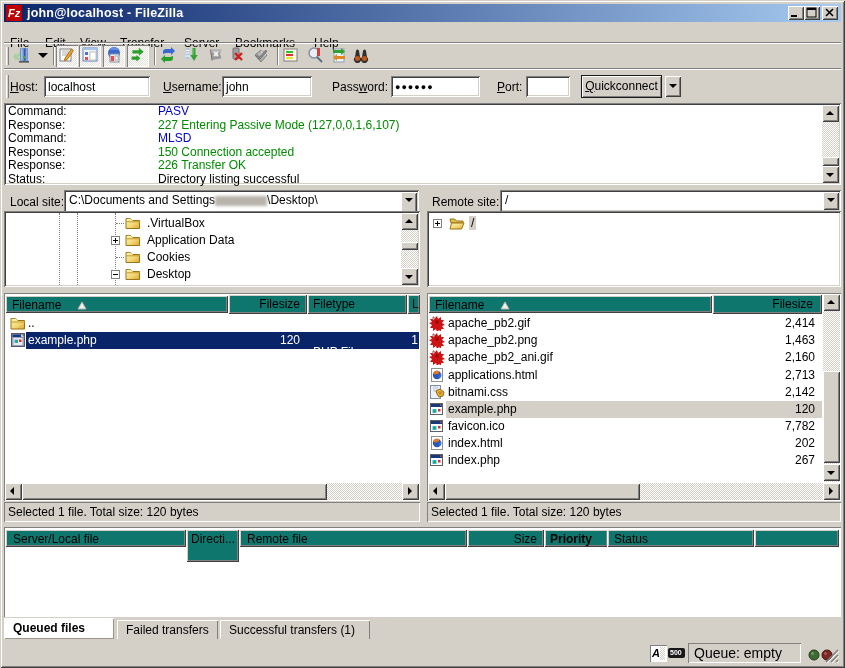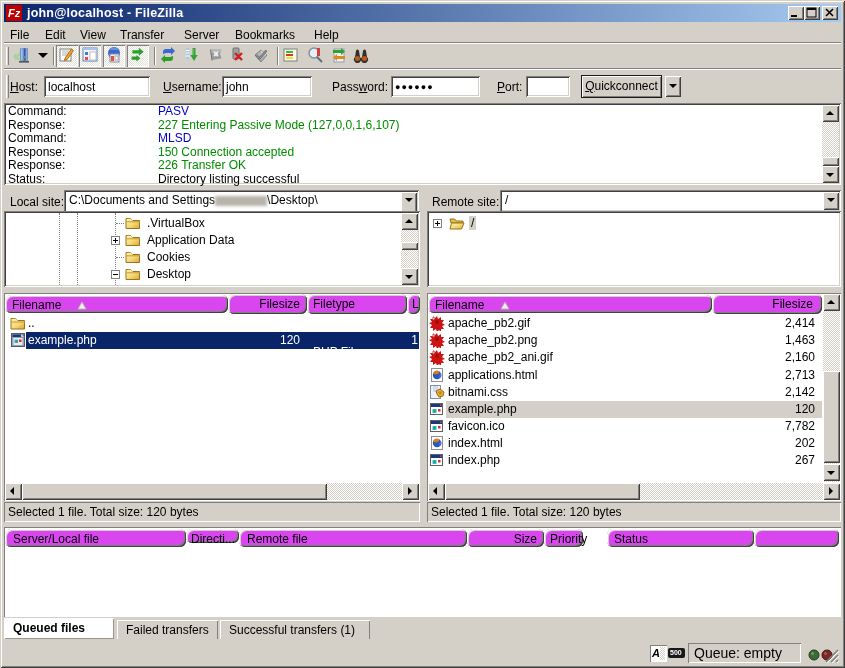"File" #menubar span { top: 6px -> 14px }
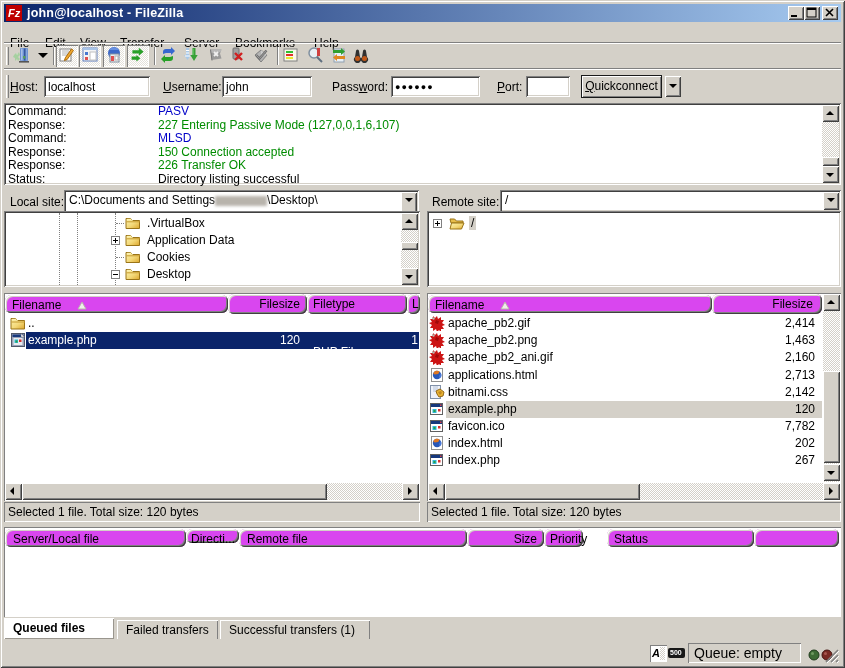"Filename" .hdrcell { background: #d946ef -> #0f766e; border-radius: 6px -> none }
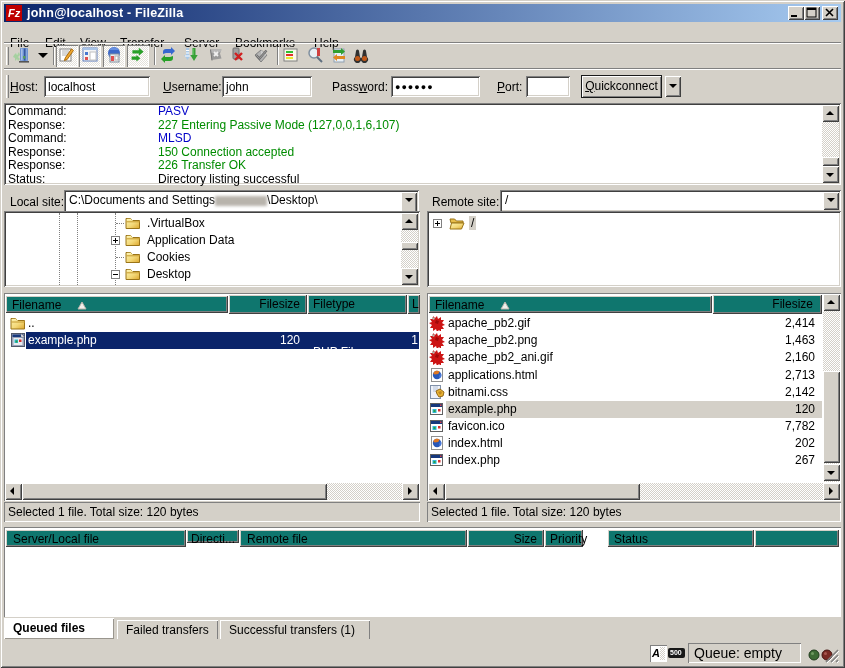"Directi..." div.hdrcell { height: 14px -> 33px }
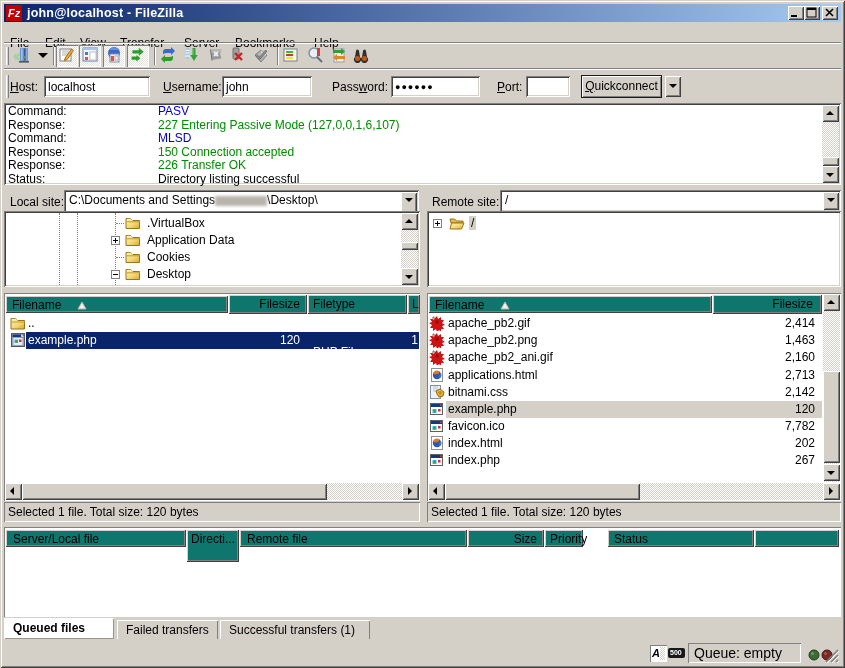"Priority" div.hdrcell { font-weight: none -> bold; width: 39px -> 64px }
